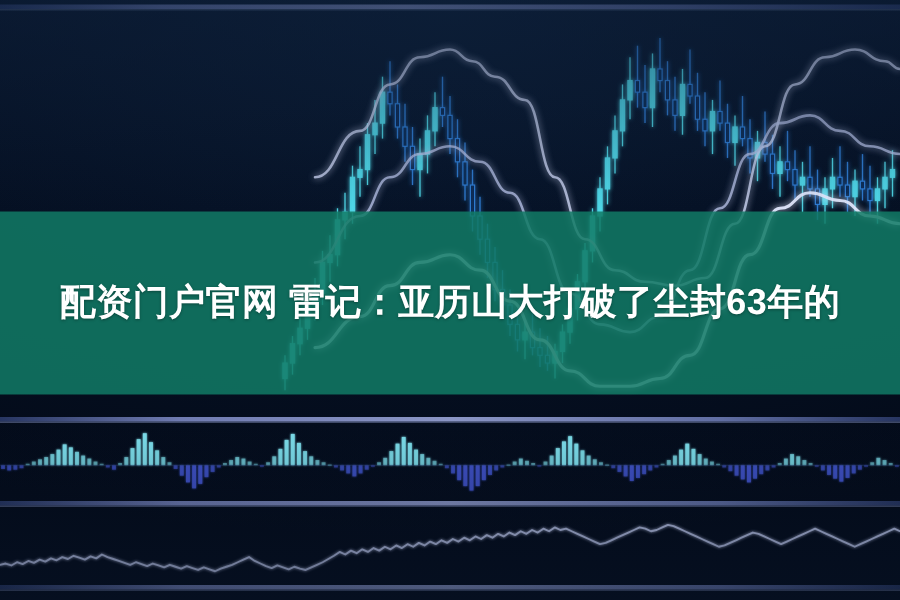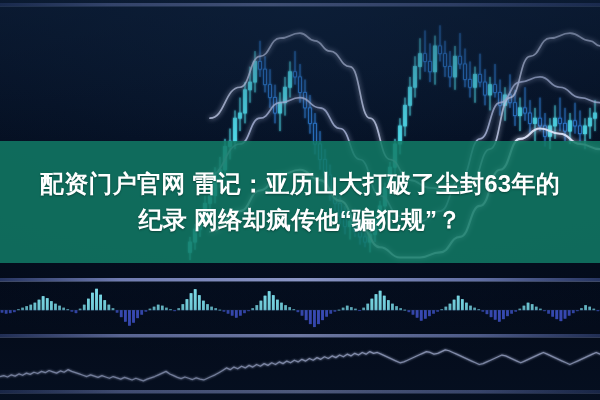"纪录 网络却疯传他“骗犯规”？" div.seg { html: <div>纪录 网络却疯传他“骗犯规”？</div> -> none }
